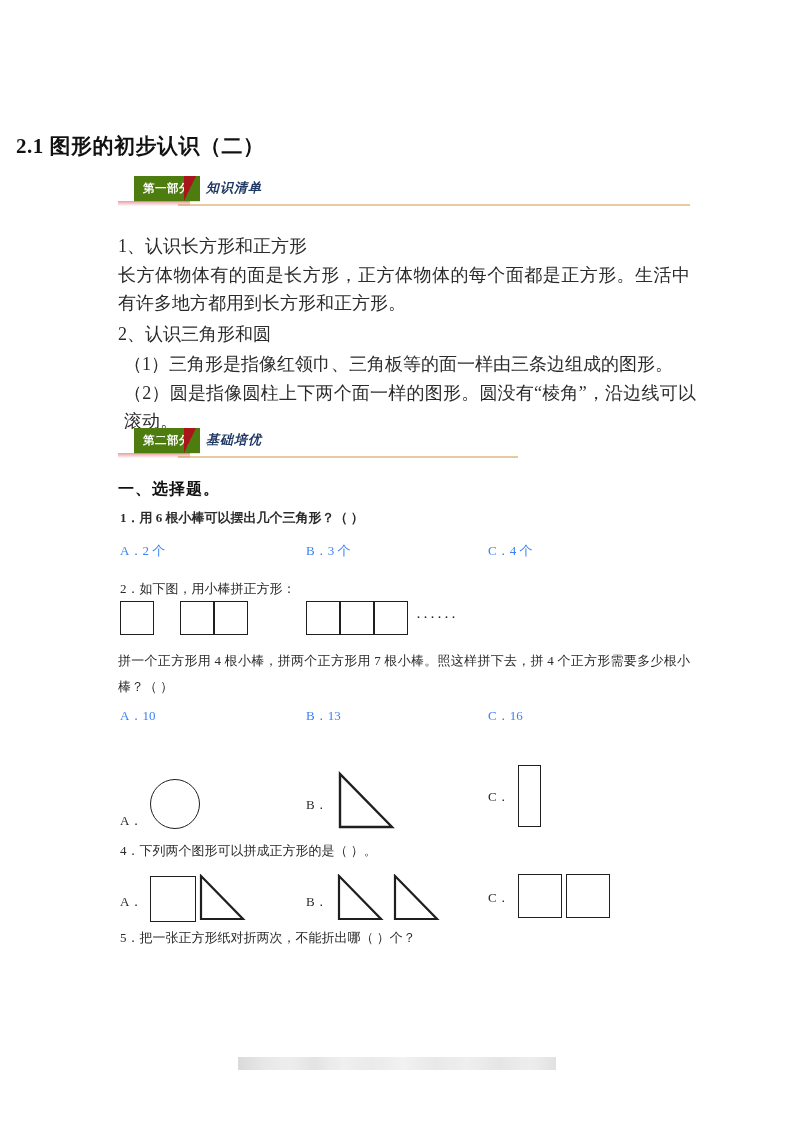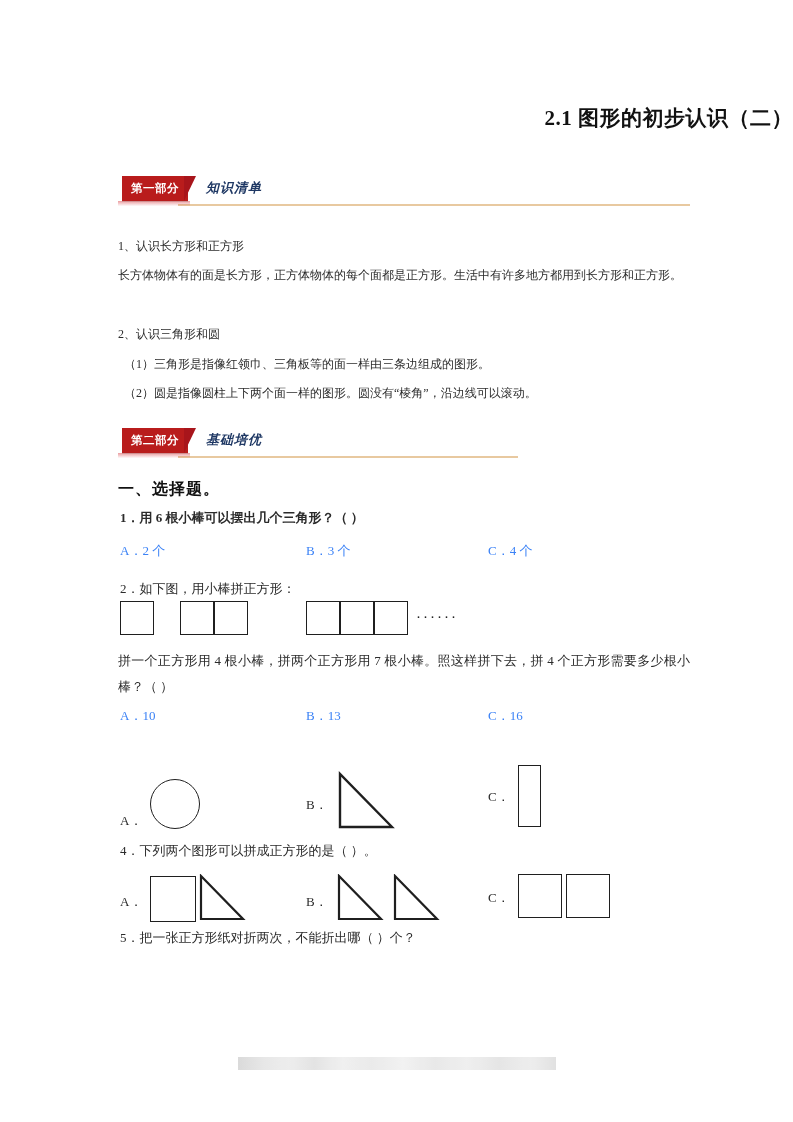"2.1 图形的初步认识（二）" .doc-title { padding-left: none -> 16px; text-align: right -> left; top: 104px -> 132px }
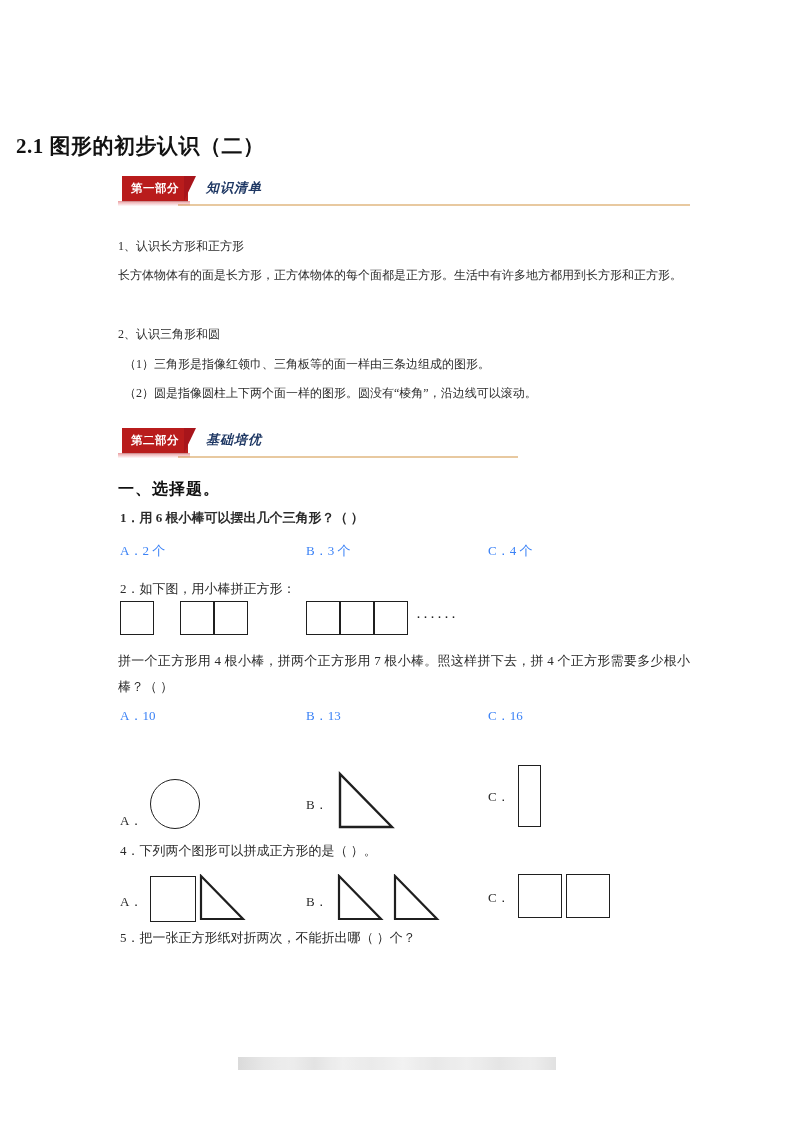"第一部分" .banner-tag { background: #b91c1c -> #4d7c0f; left: 4px -> 16px }
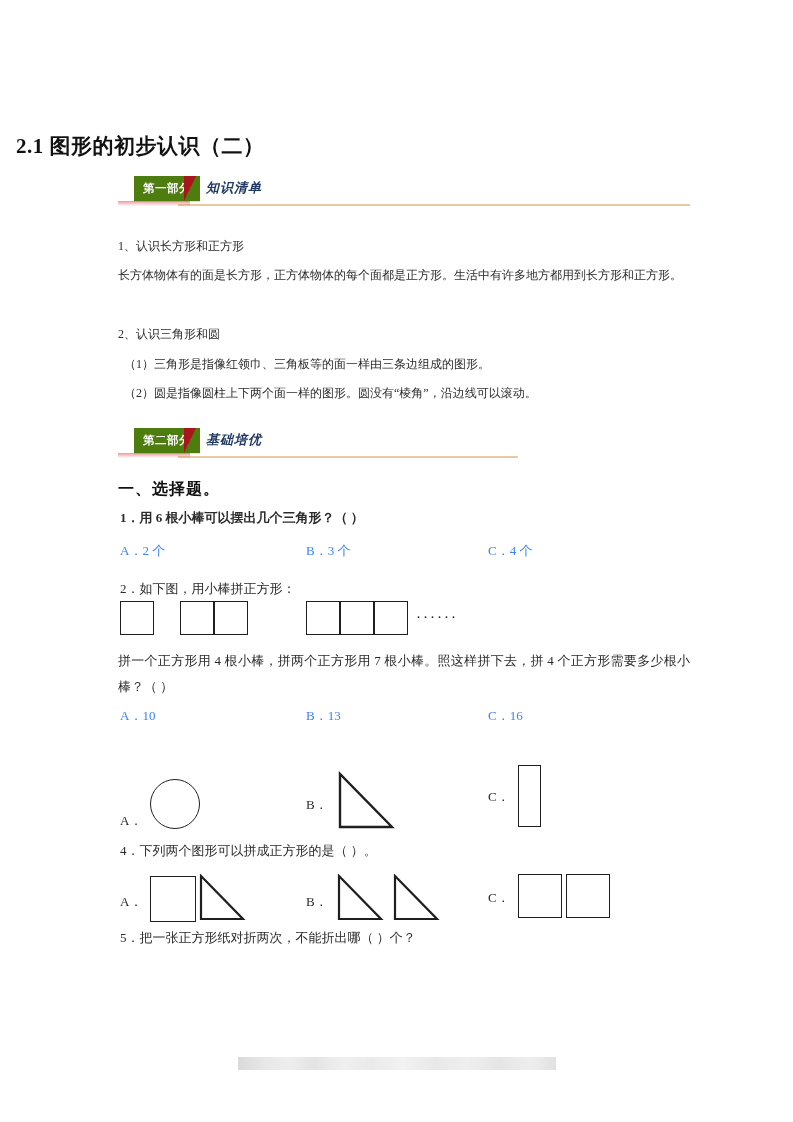"1、认识长方形和正方形" .para { font-size: 12px -> 18px }
